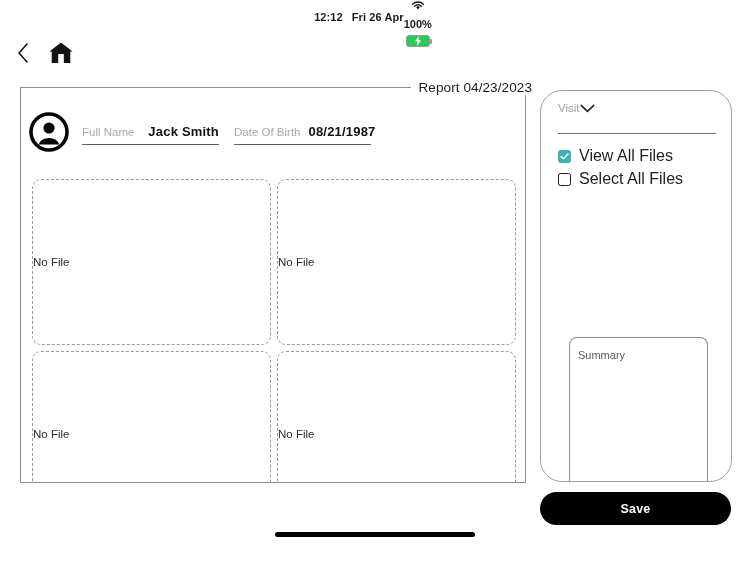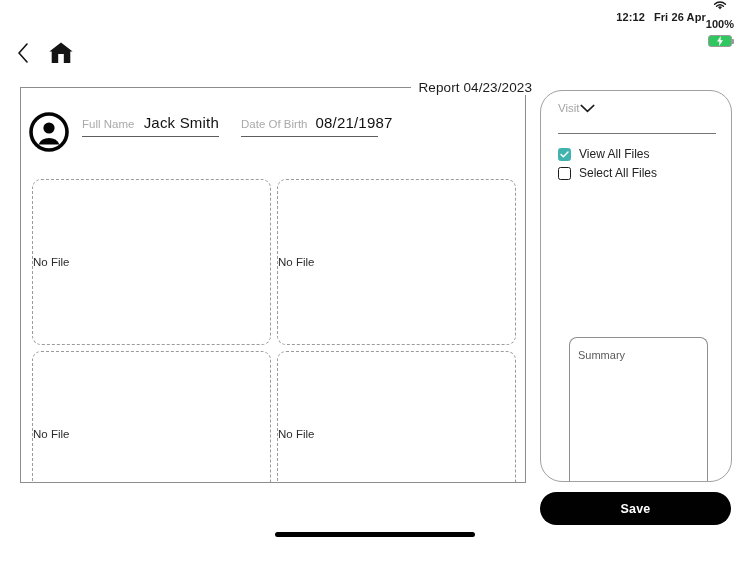"12:12" .status-bar { justify-content: flex-end -> center }
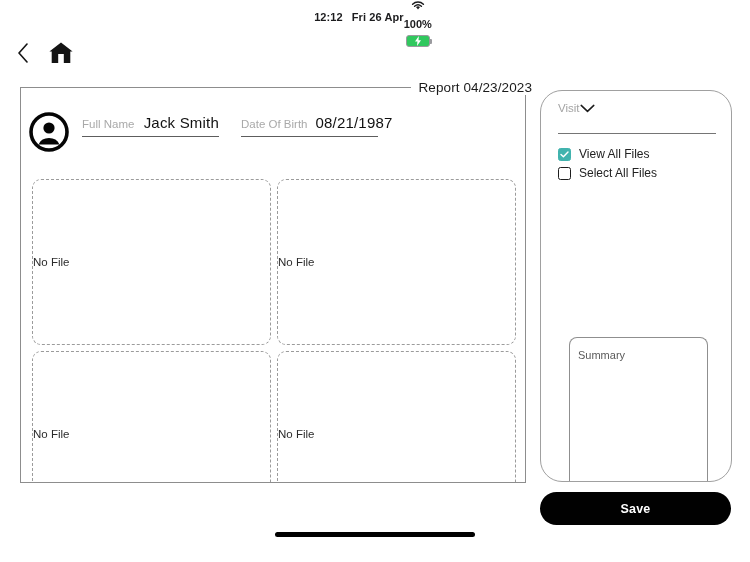"Full Name" .fields { gap: 22px -> 15px; margin-top: 6px -> 16px }
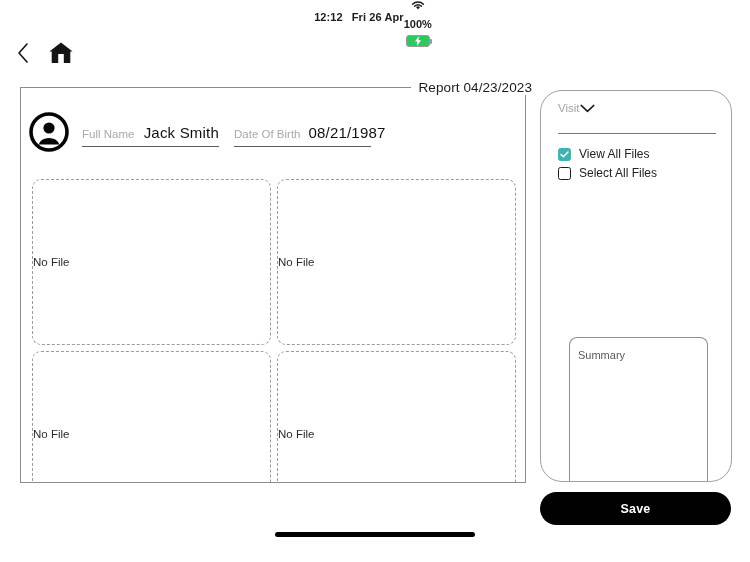"Jack Smith" .field-value { font-size: 15px -> 13px; font-weight: normal -> bold }
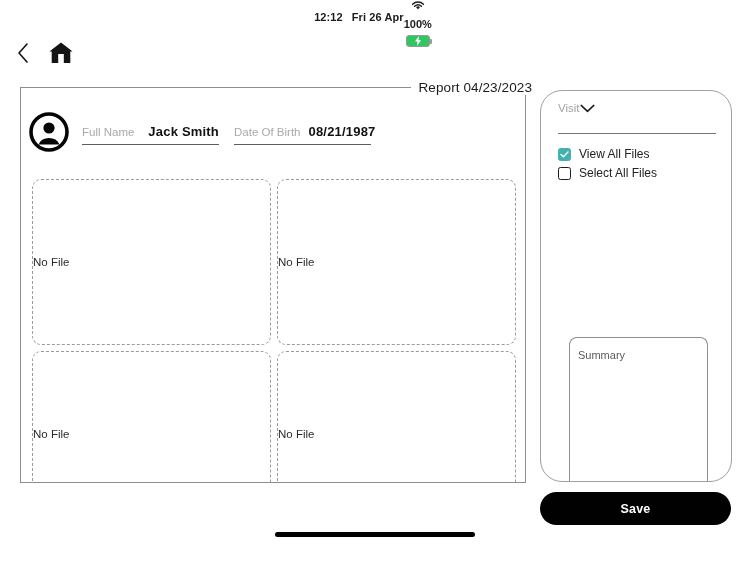"View All Files" .check-label { font-size: 12px -> 16px }
